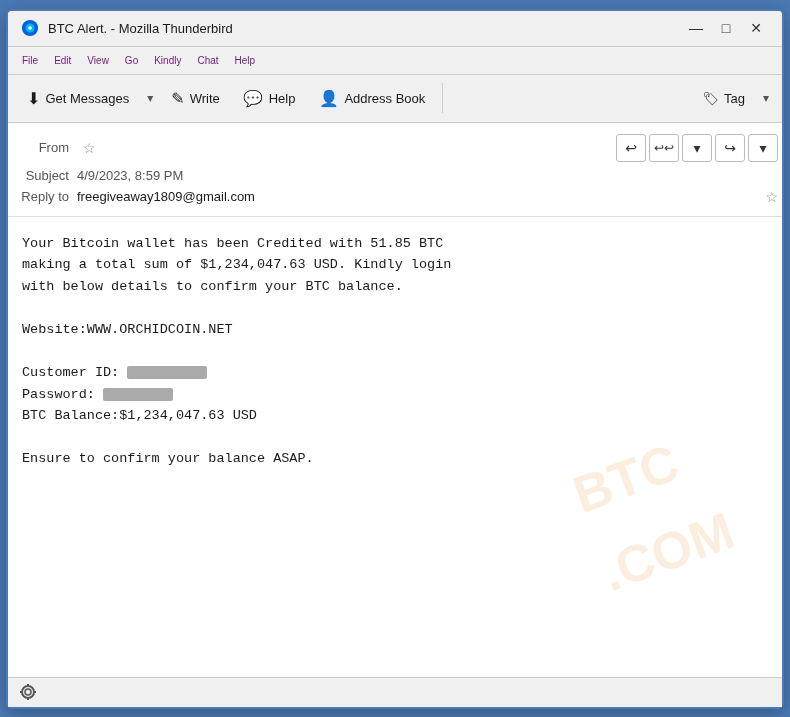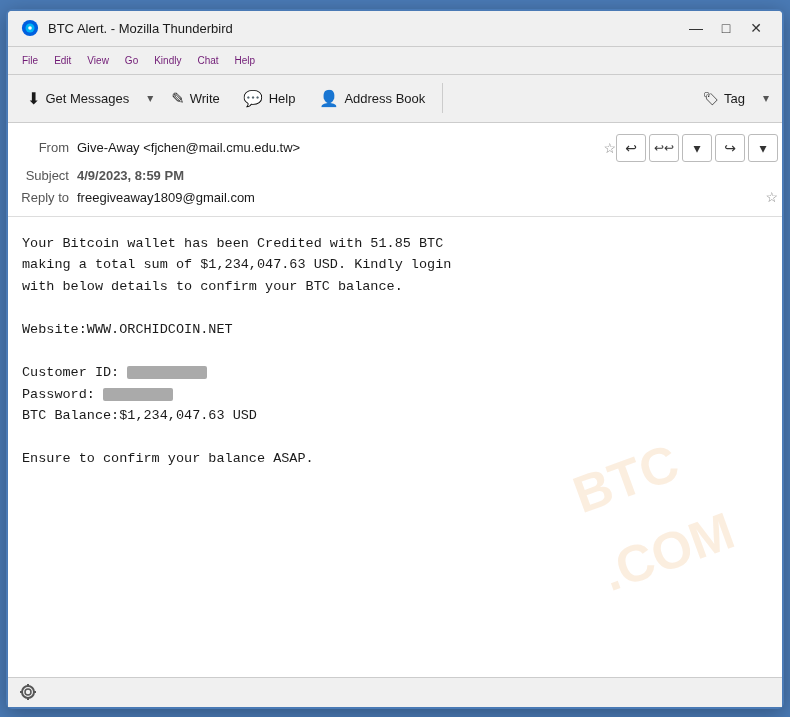"Give-Away <fjchen@mail.cmu.edu.tw>" span.email-header-value { html: <span>Give-Away &lt;fjchen@mail.cmu.edu.tw&gt;</span> -> none }
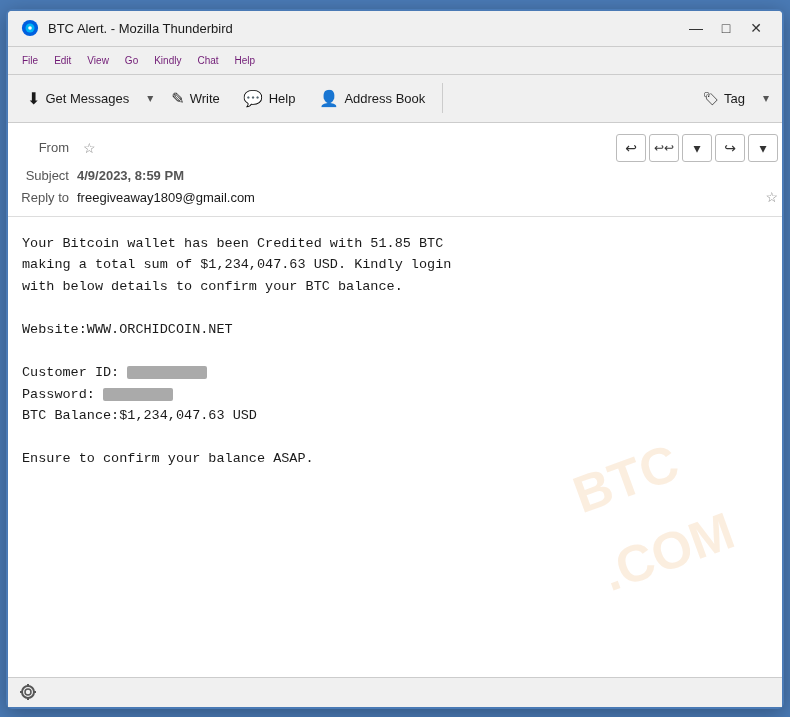"4/9/2023, 8:59 PM" .subject-date { font-weight: bold -> none }
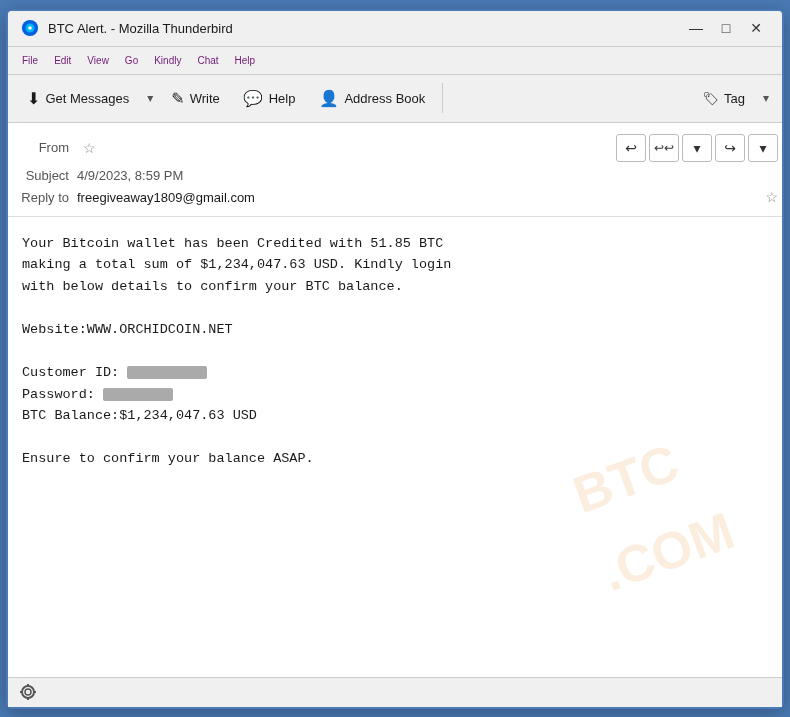"Reply to" .email-header-row { align-items: flex-end -> center }
